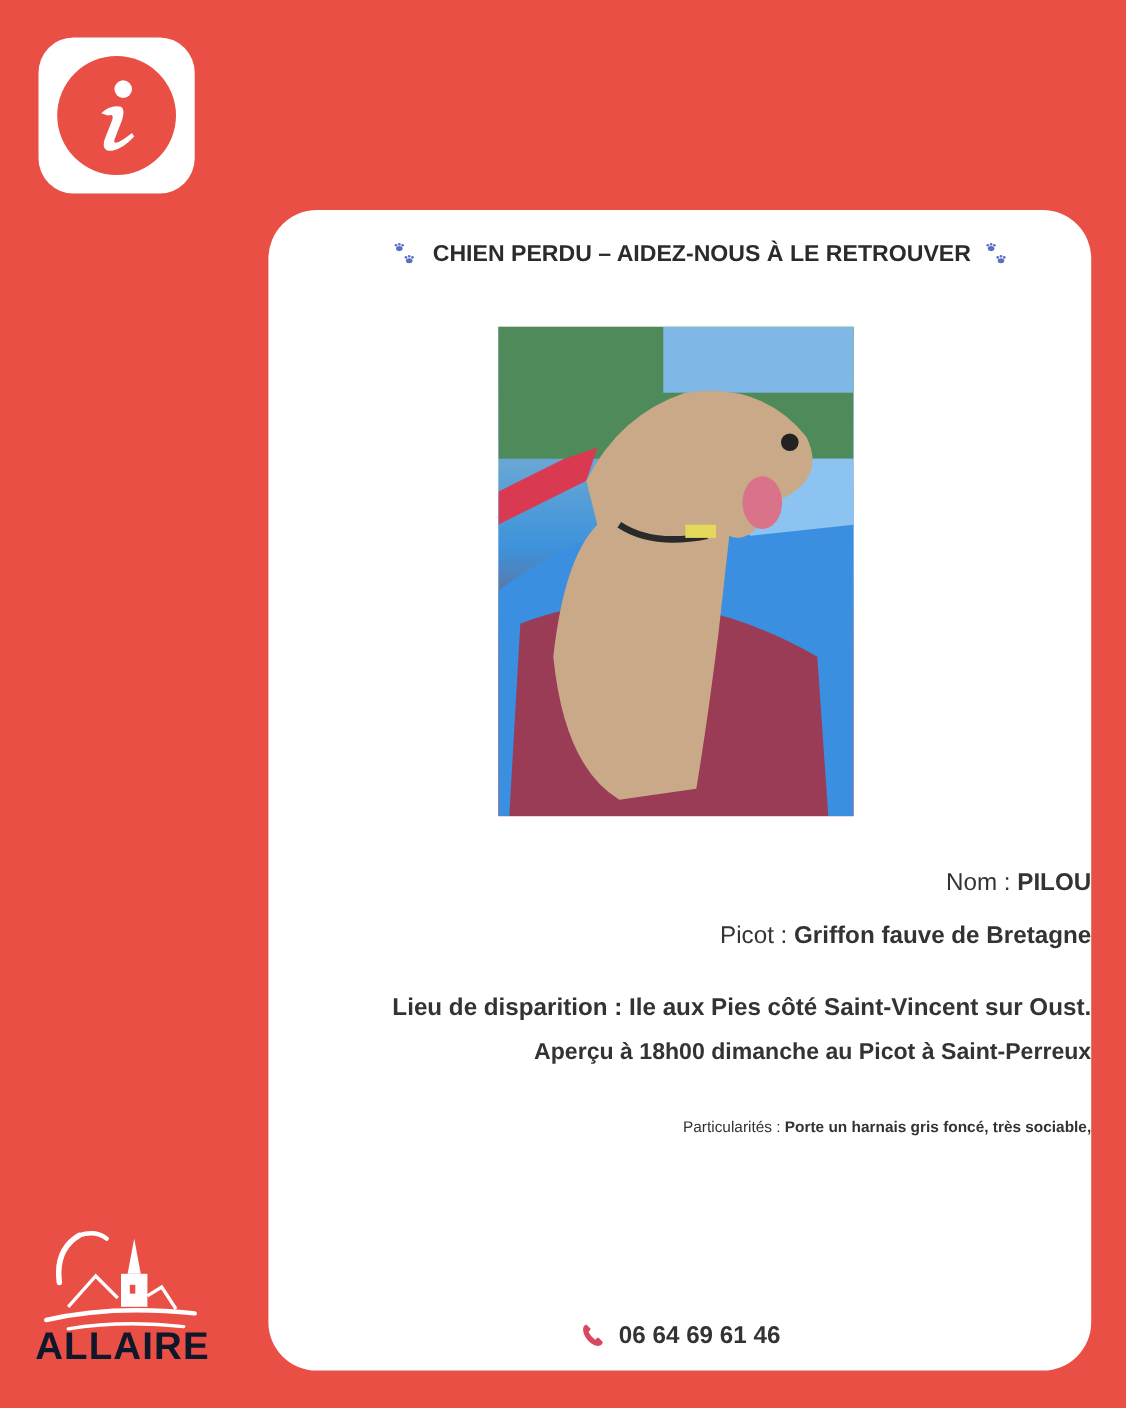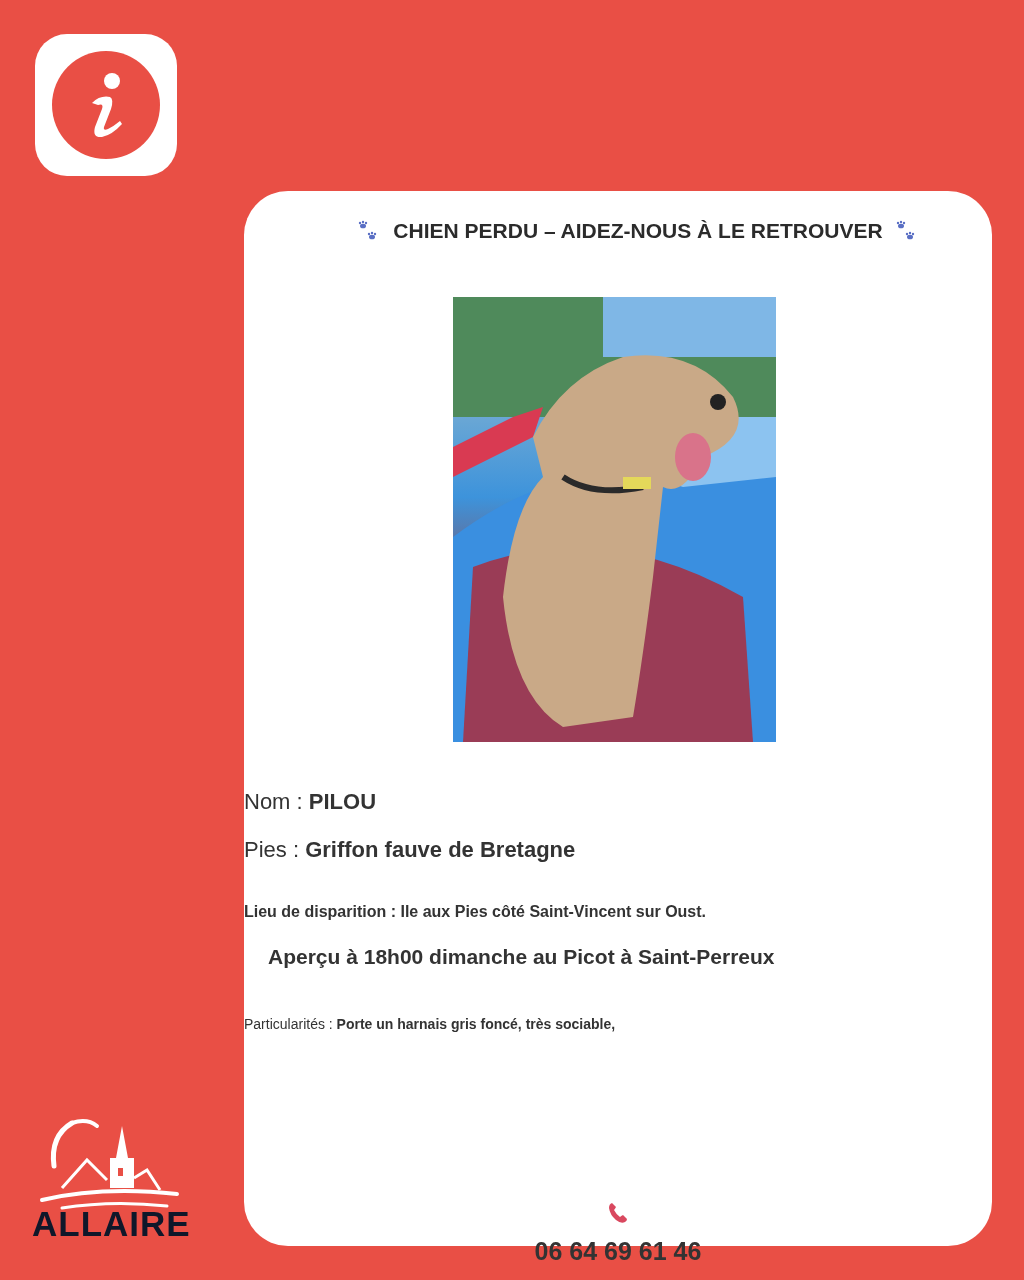"Nom : PILOU" .line { text-align: left -> right }
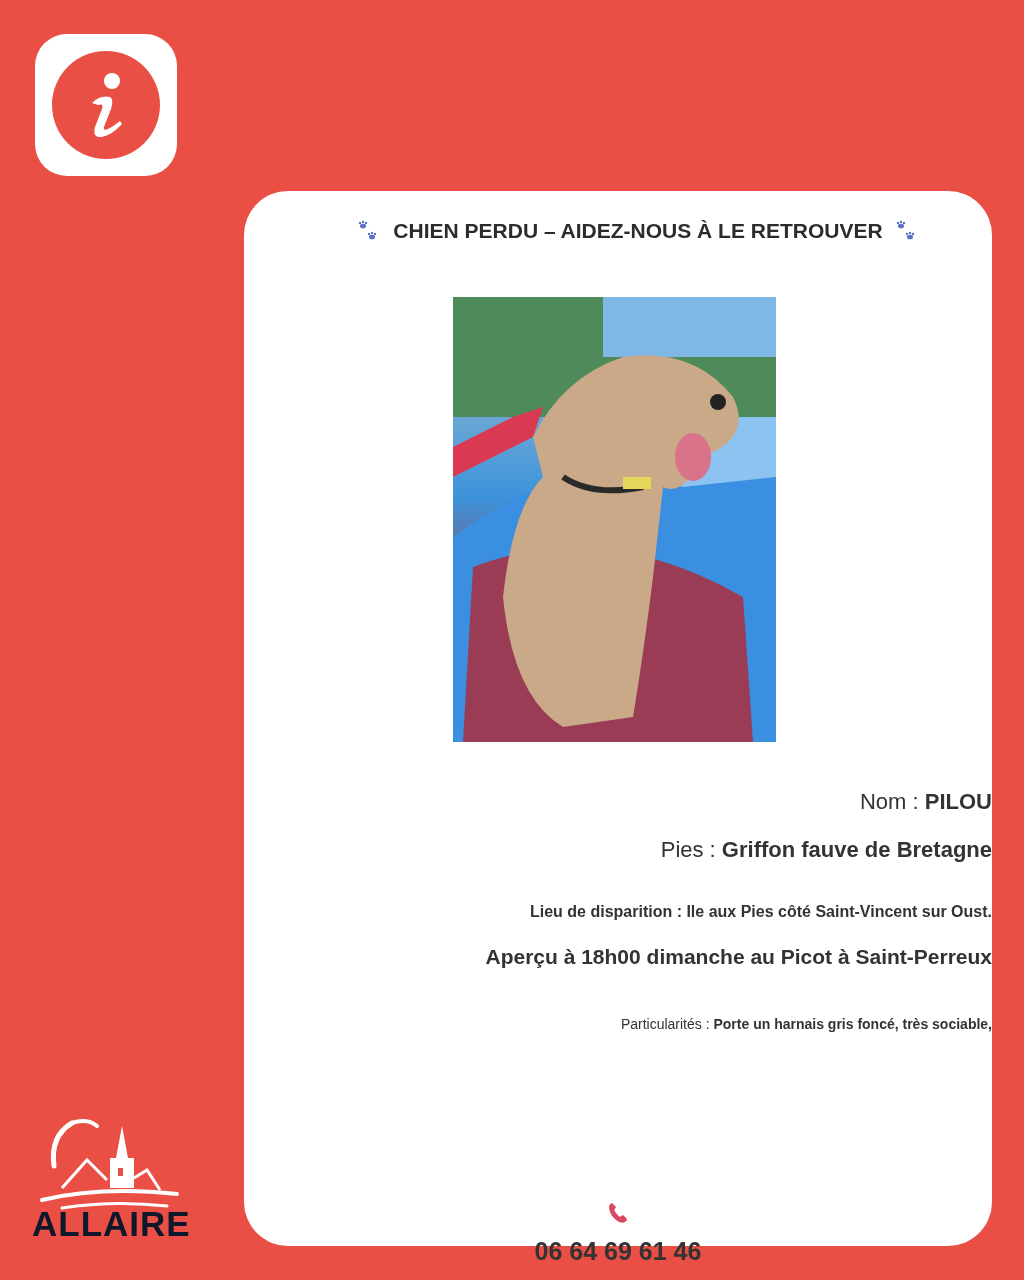"Pies :" span.lbl { text: Pies -> Picot }
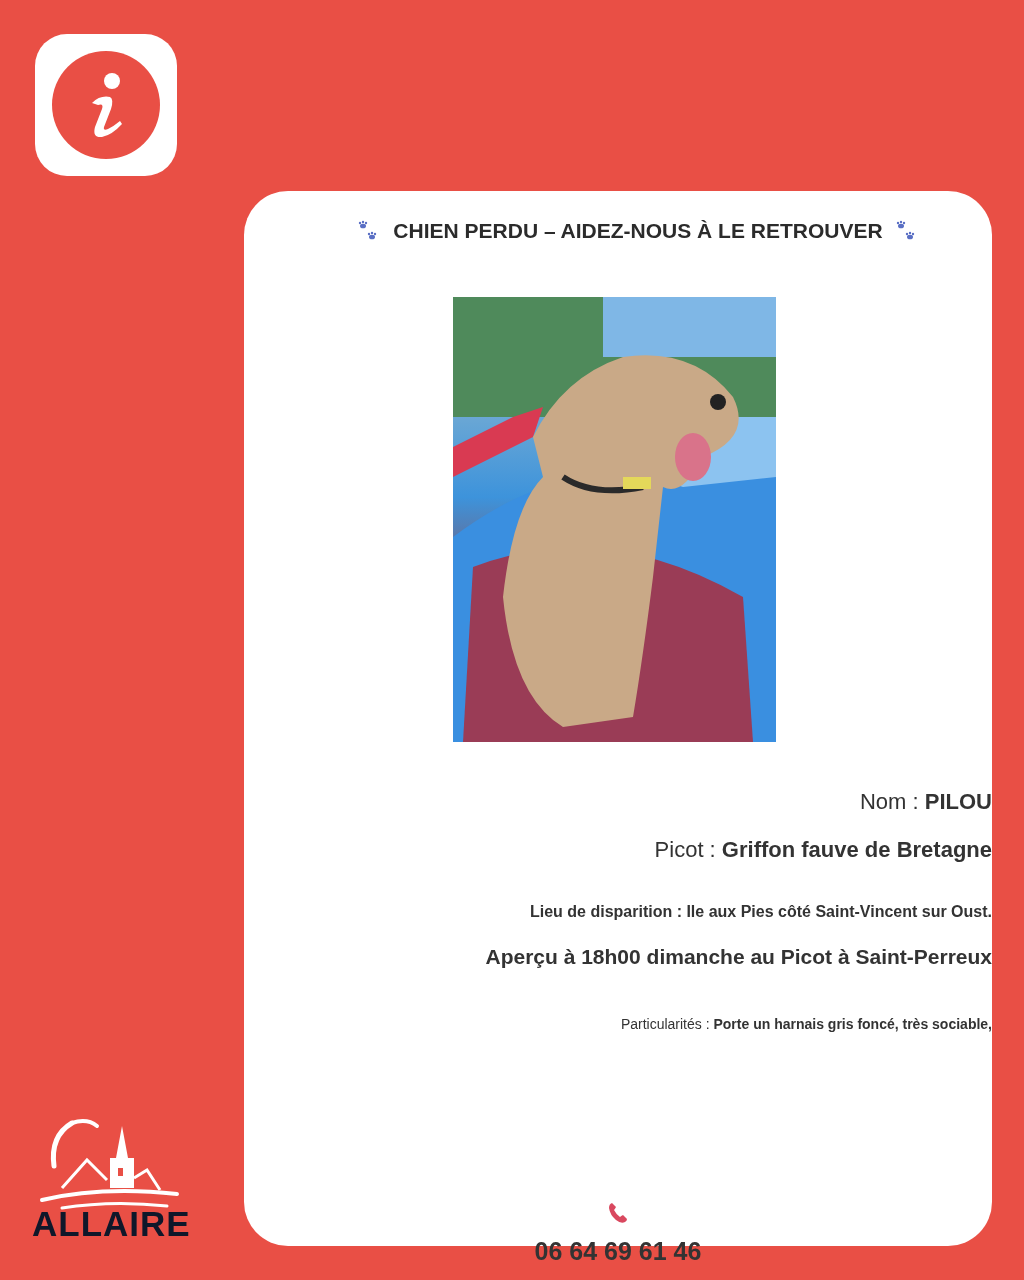"Lieu de disparition : Ile" .l-lieu { font-size: 16px -> 22px }
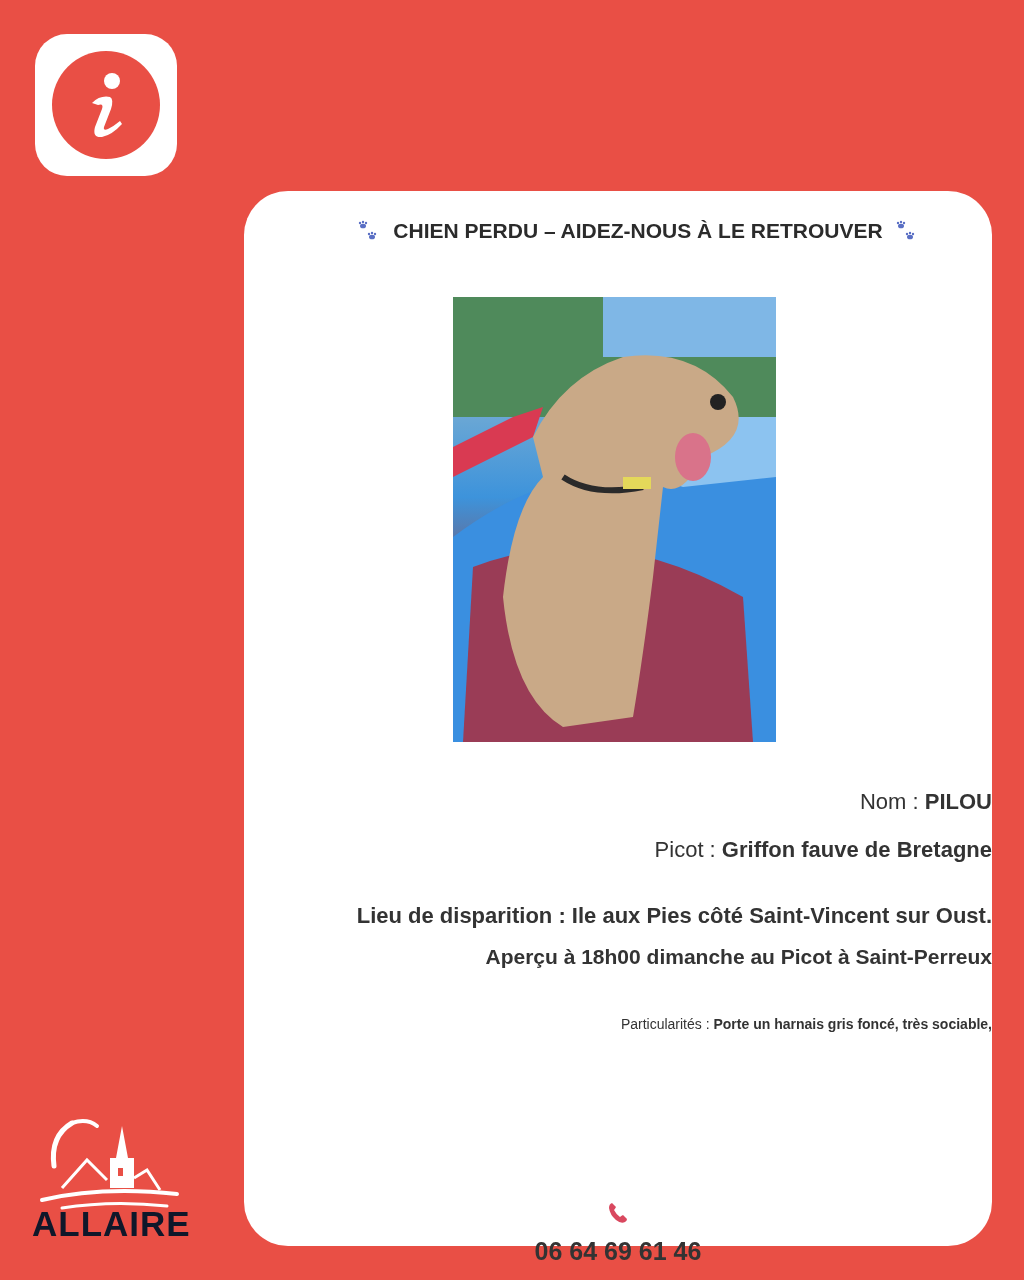"06 64 69 61 46" .l-phone { flex-direction: column -> none; font-size: 25px -> 22px }
